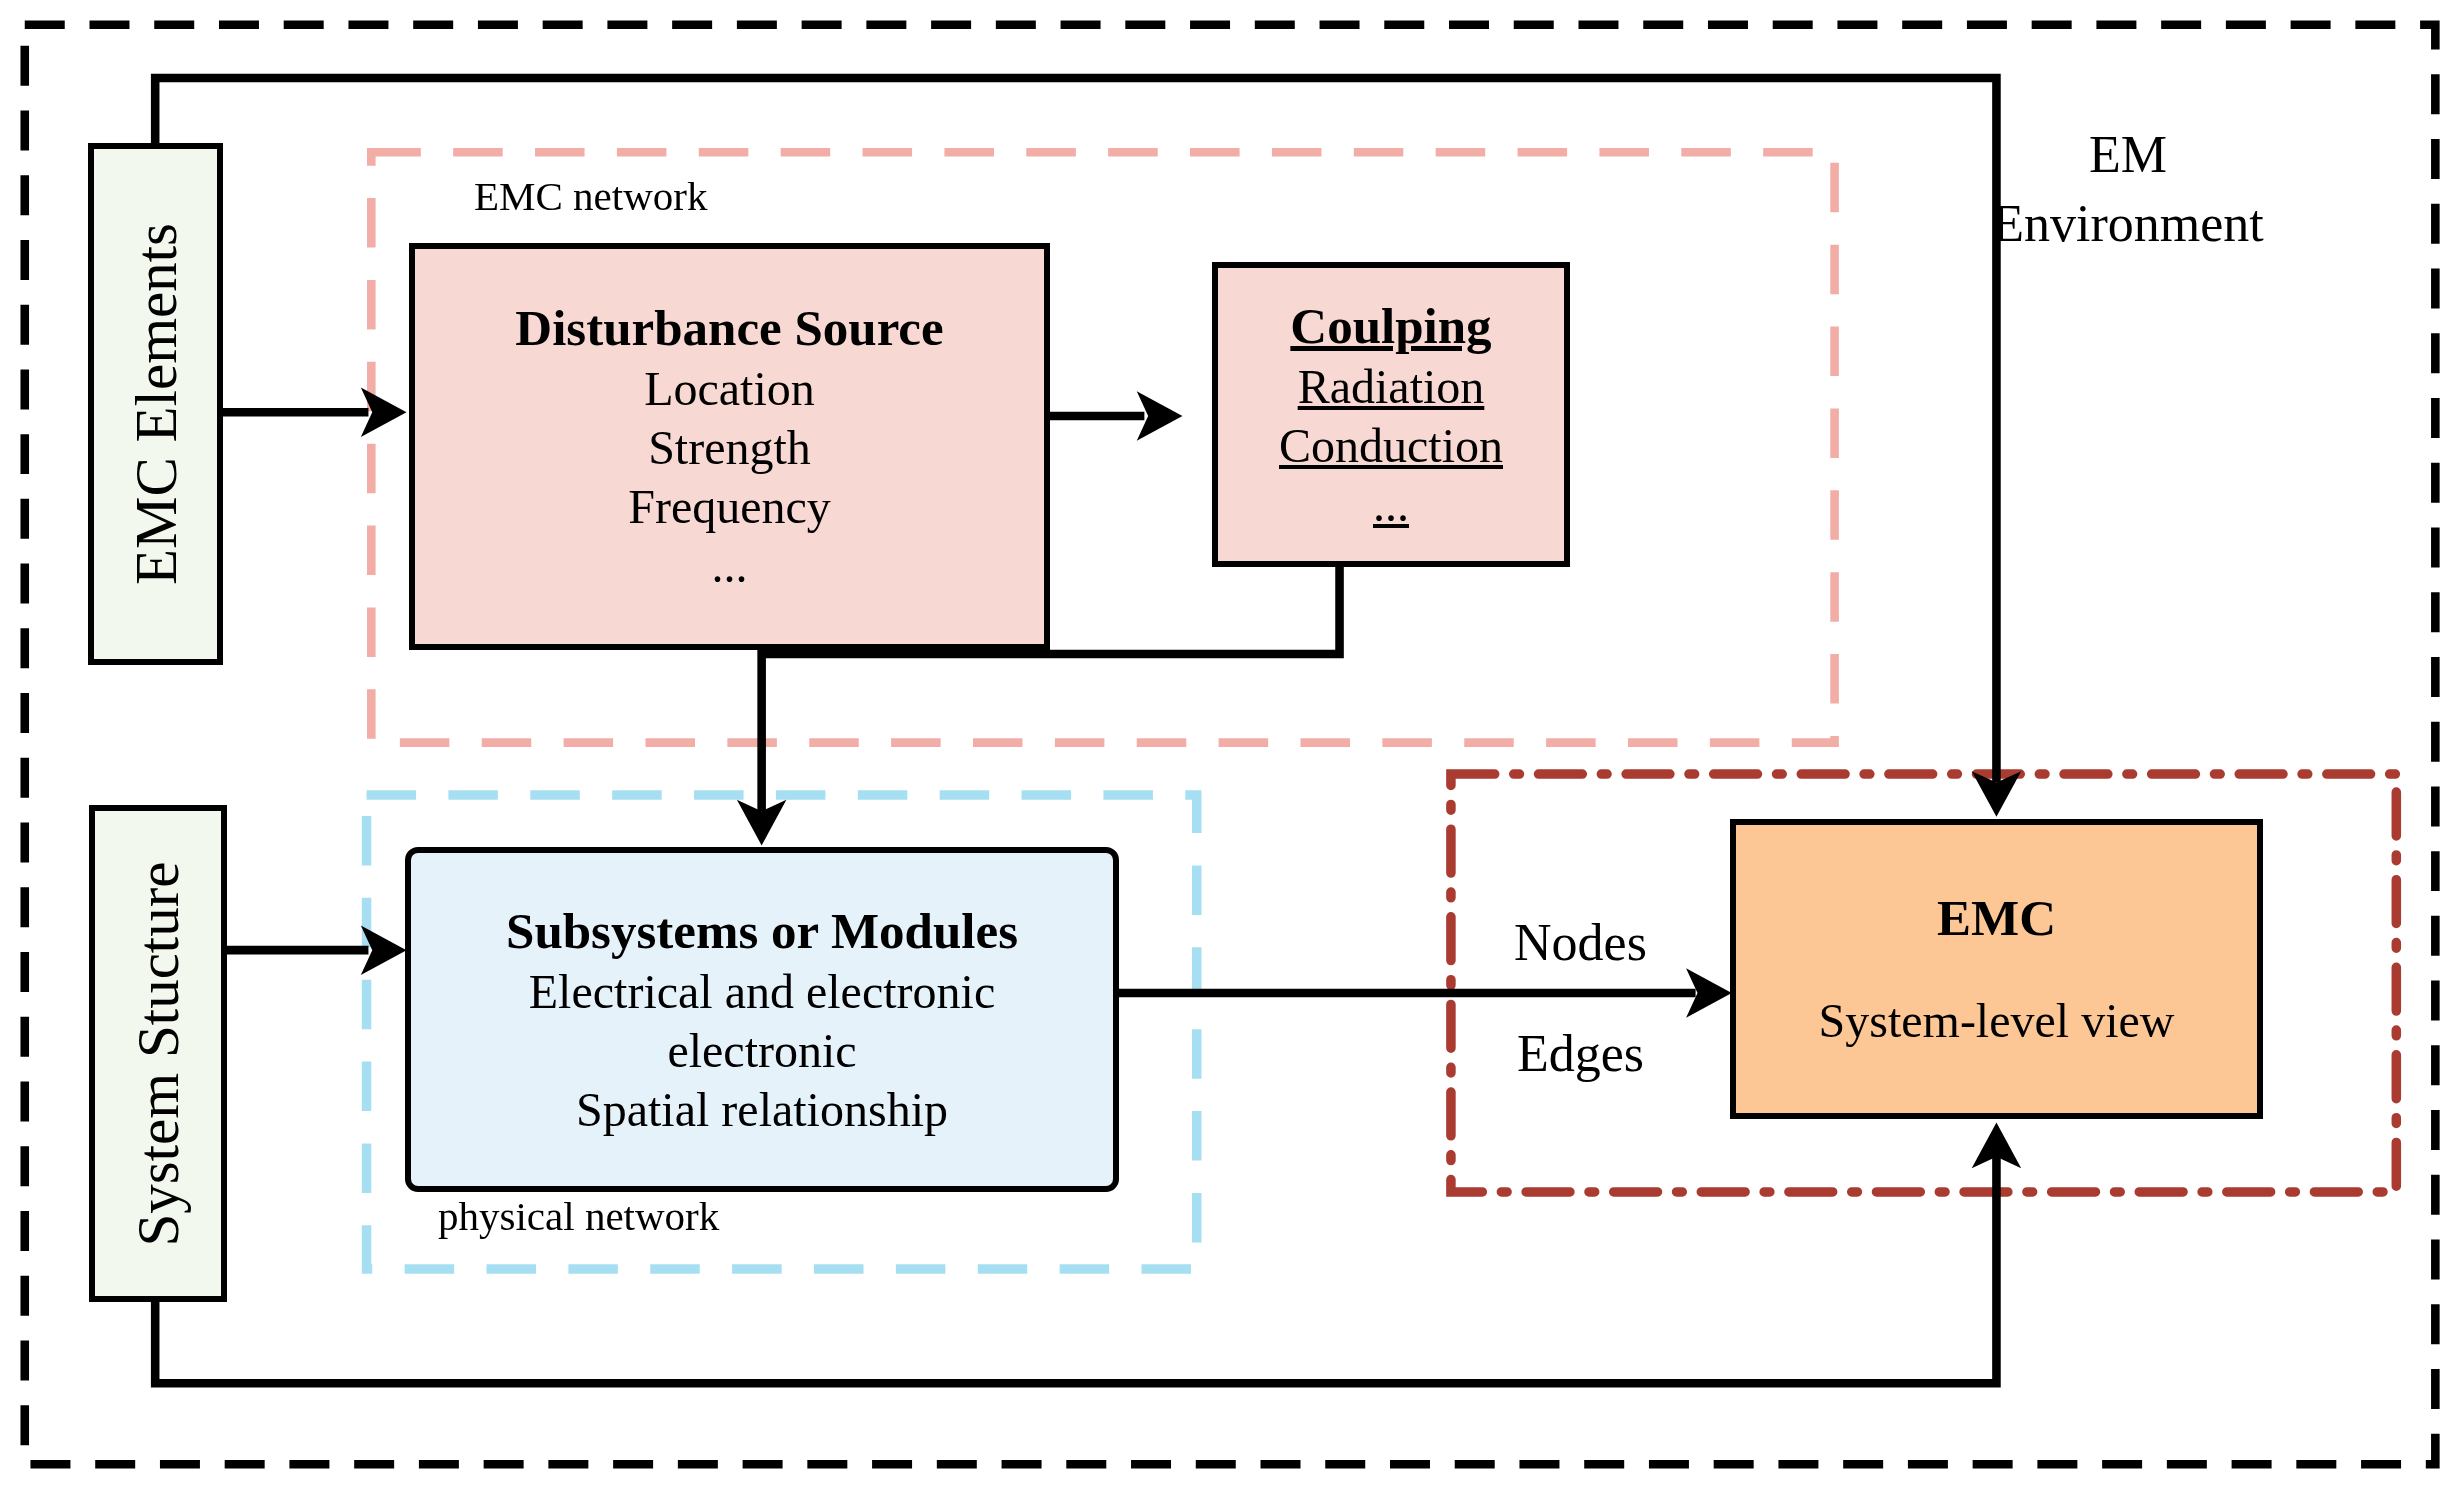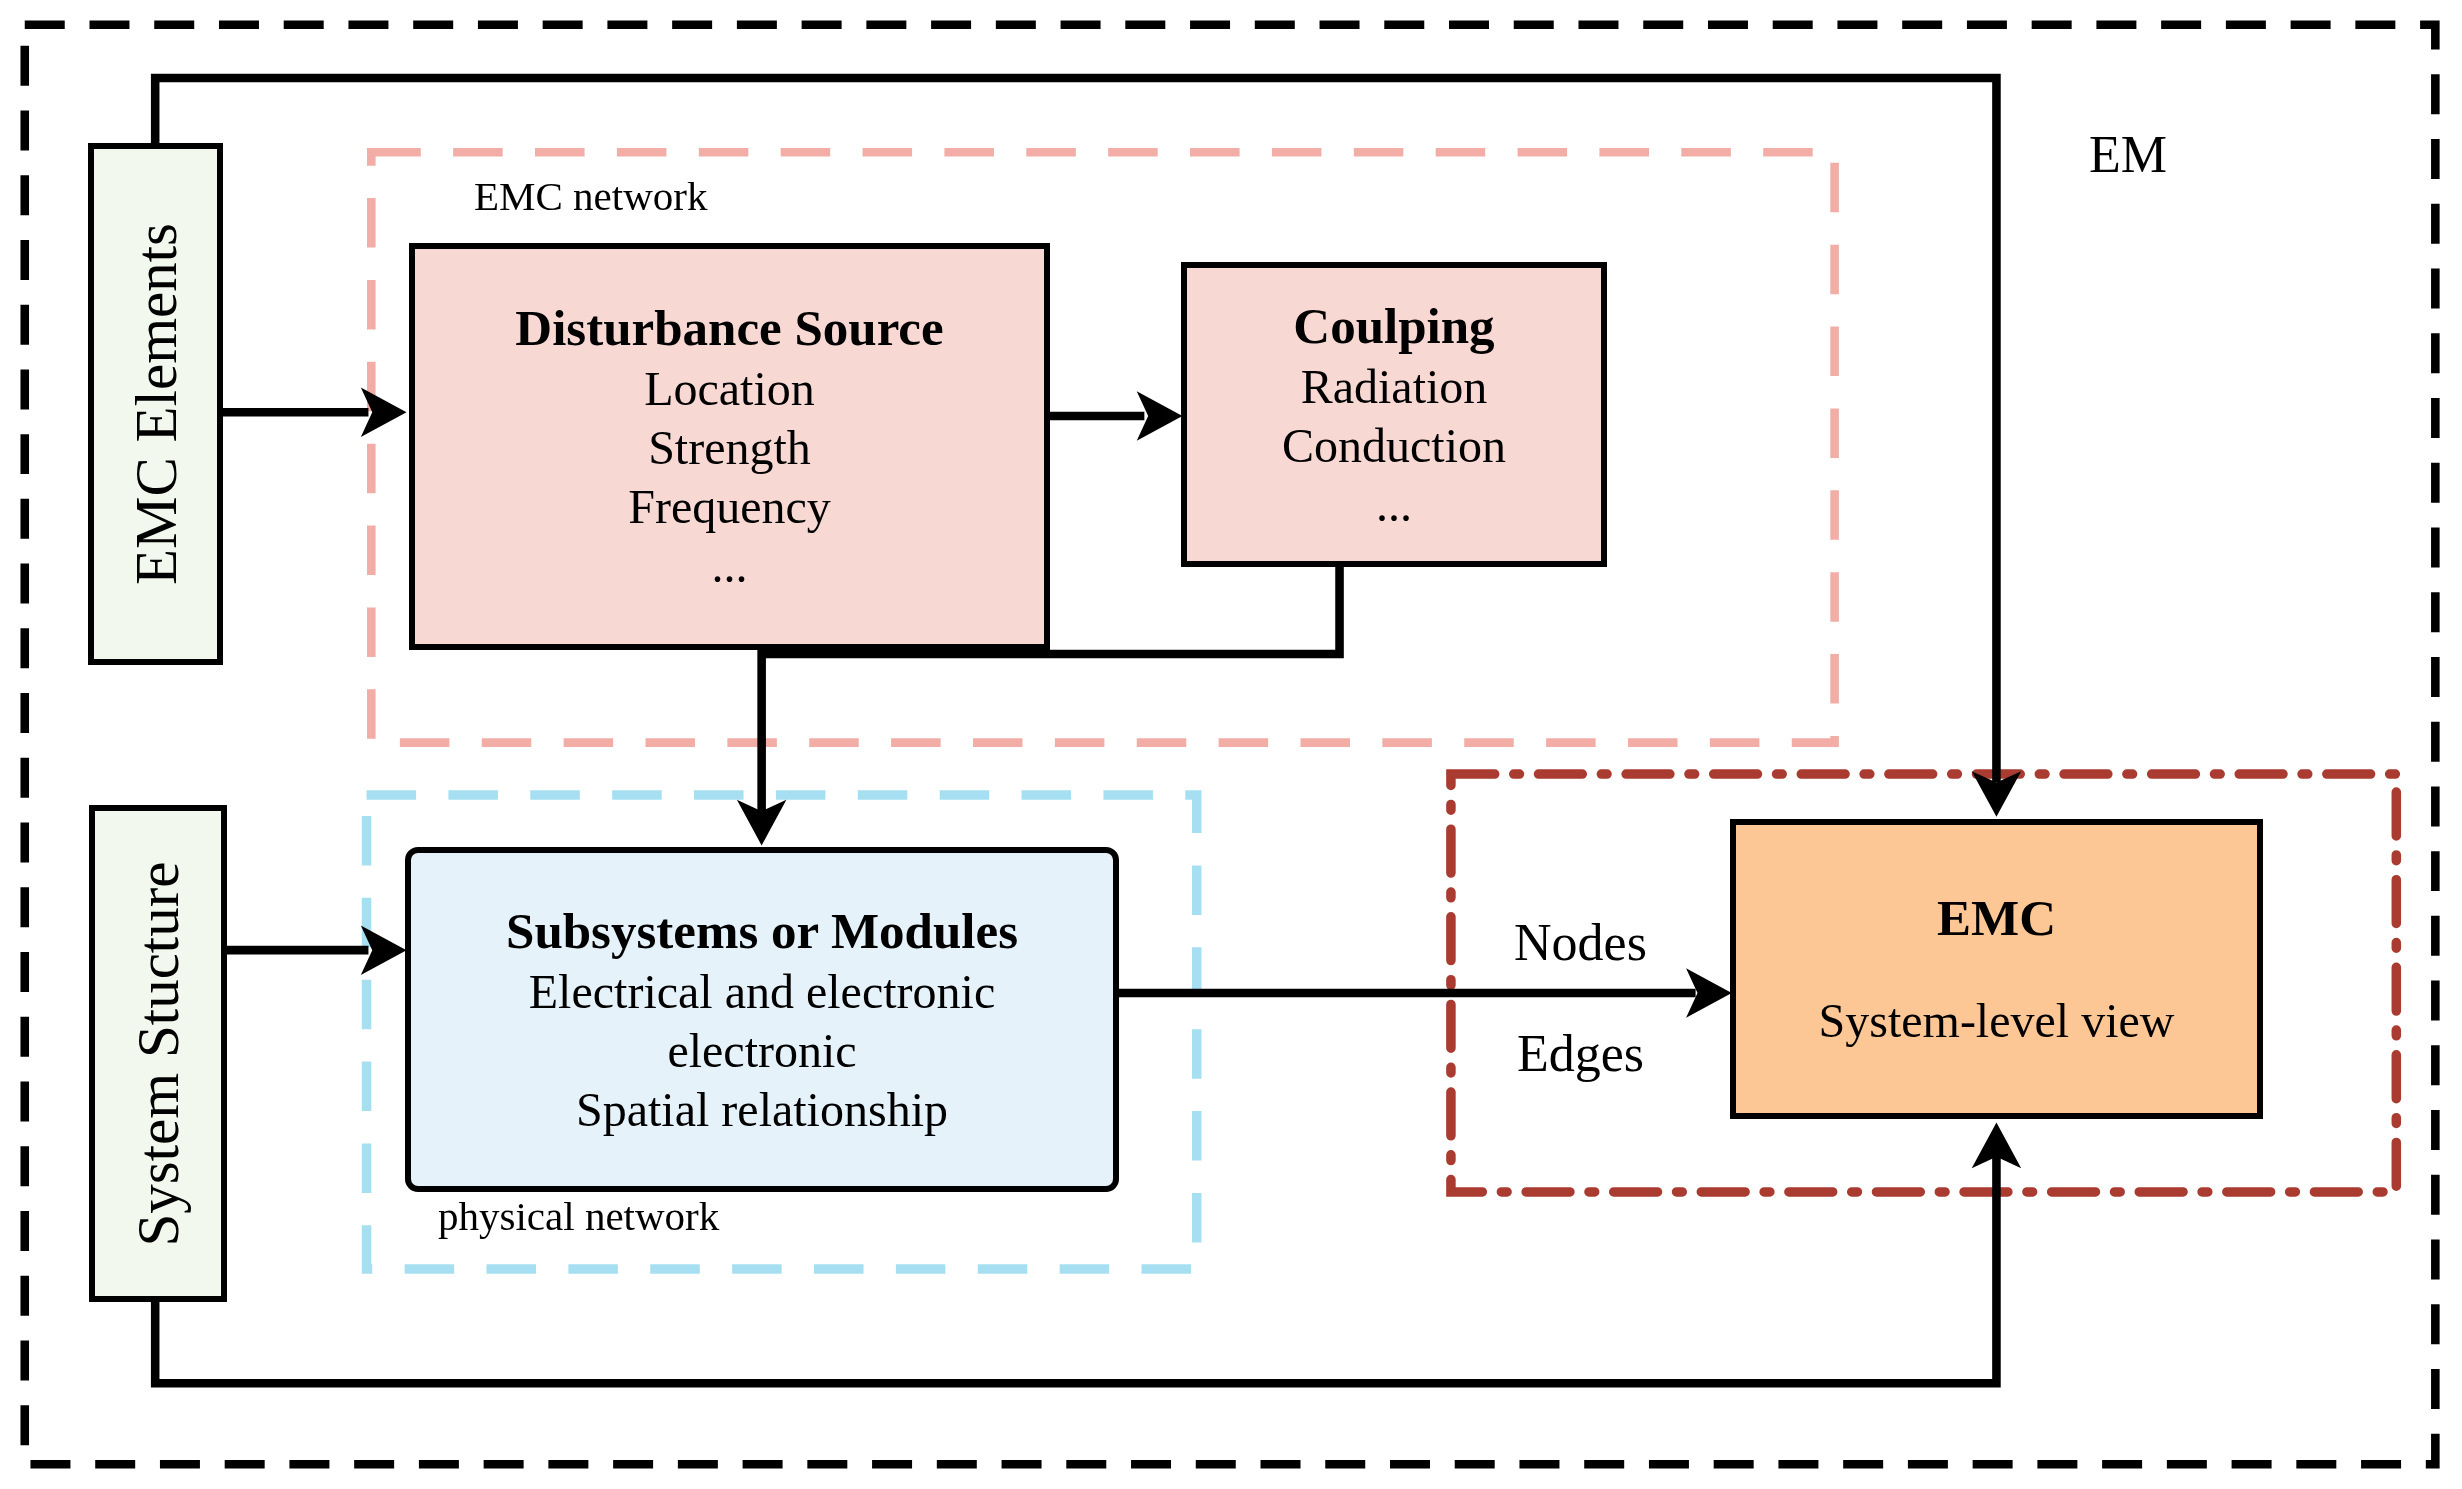"Environment" div { html: none -> <div>Environment</div> }
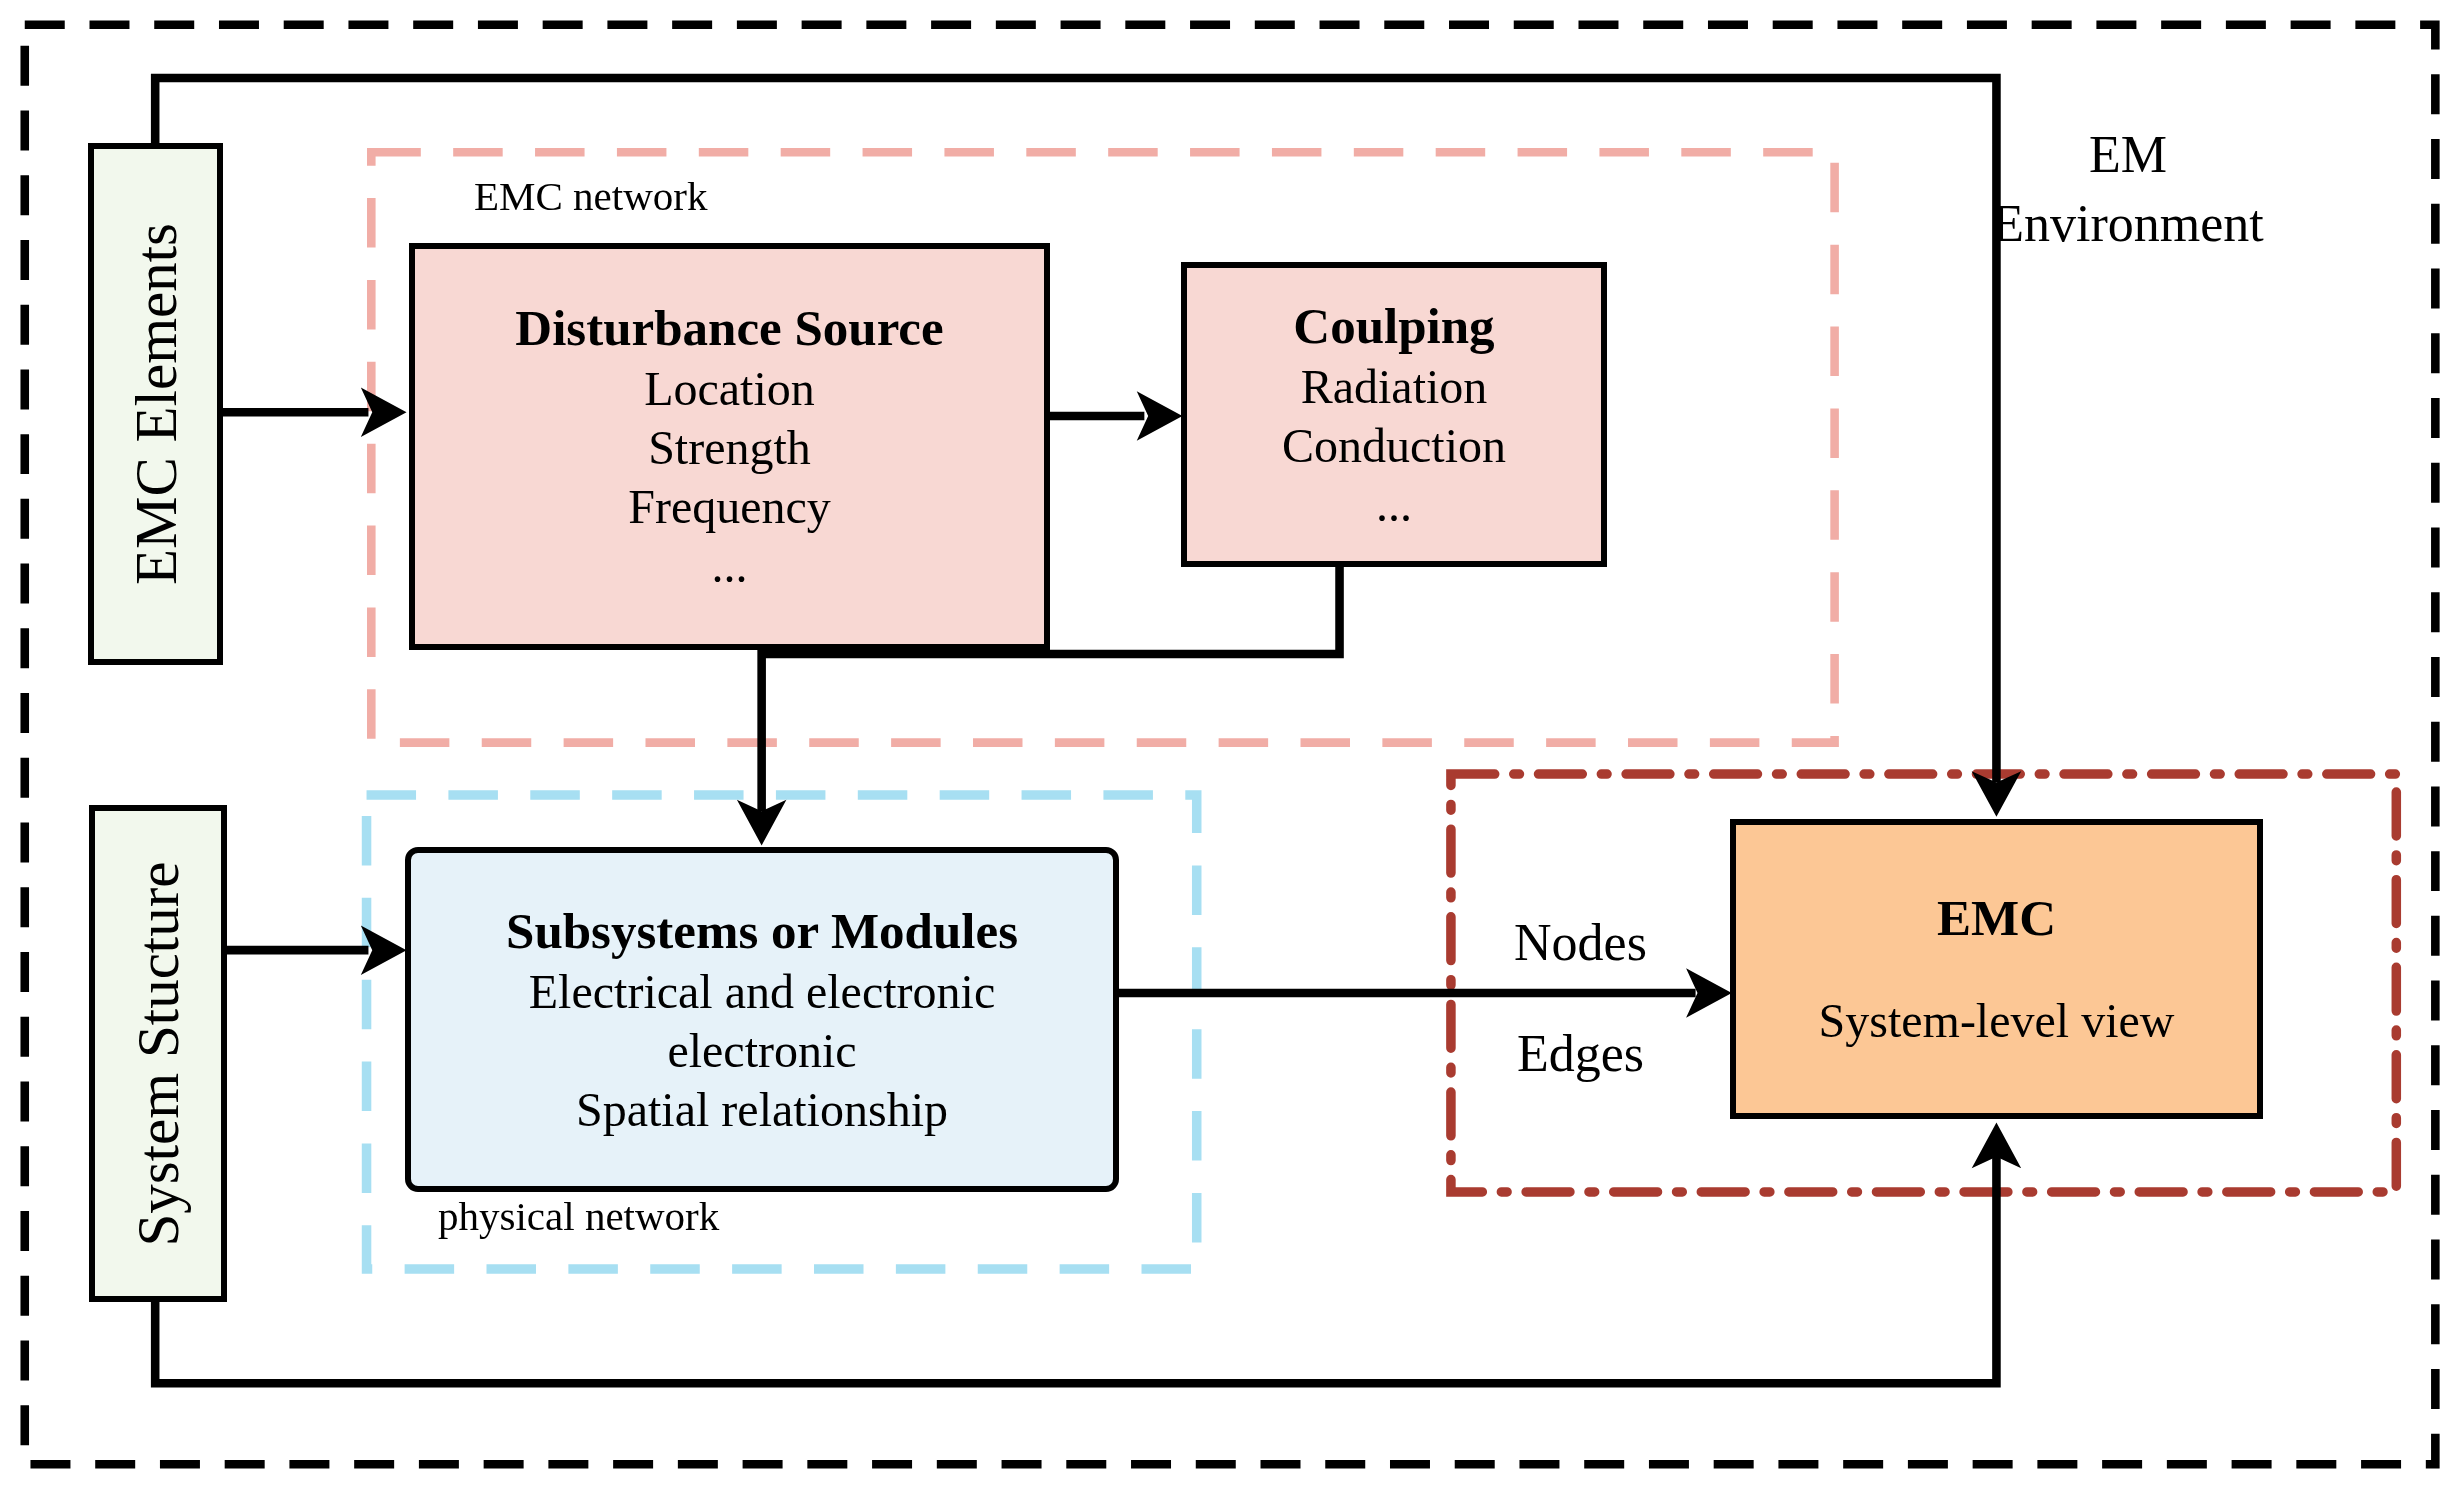"Coulping" #coupling { left: 1181px -> 1212px; text-decoration: none -> underline; width: 426px -> 358px }
